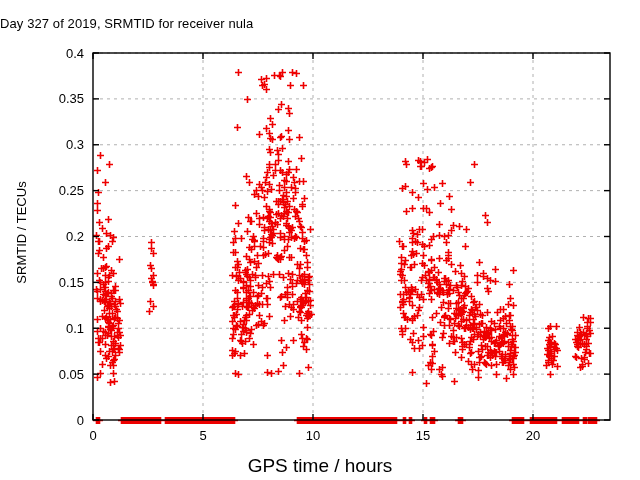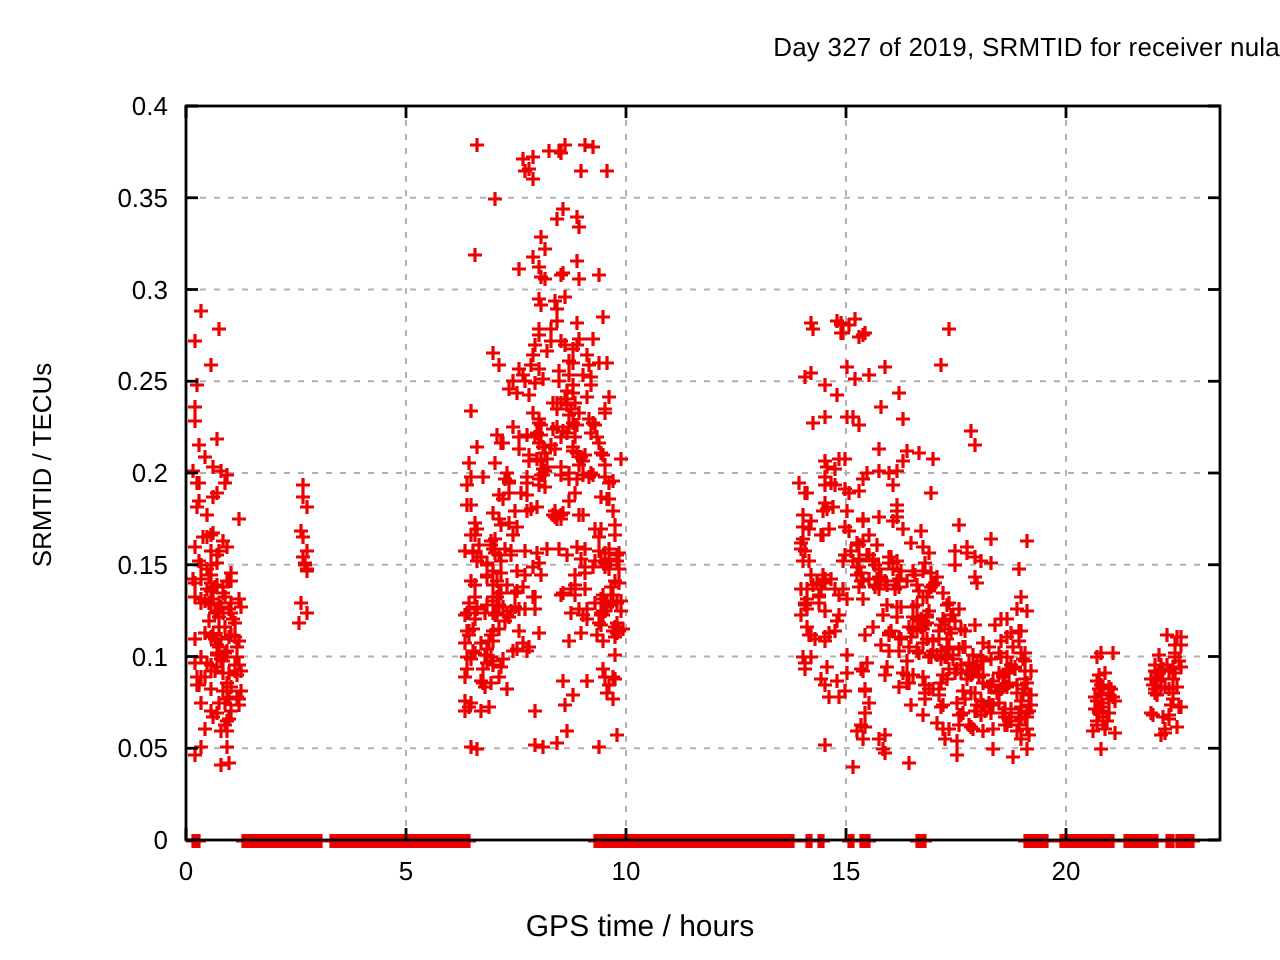"Day 327 of 2019, SRMTID" .chart-title { text-align: right -> left }
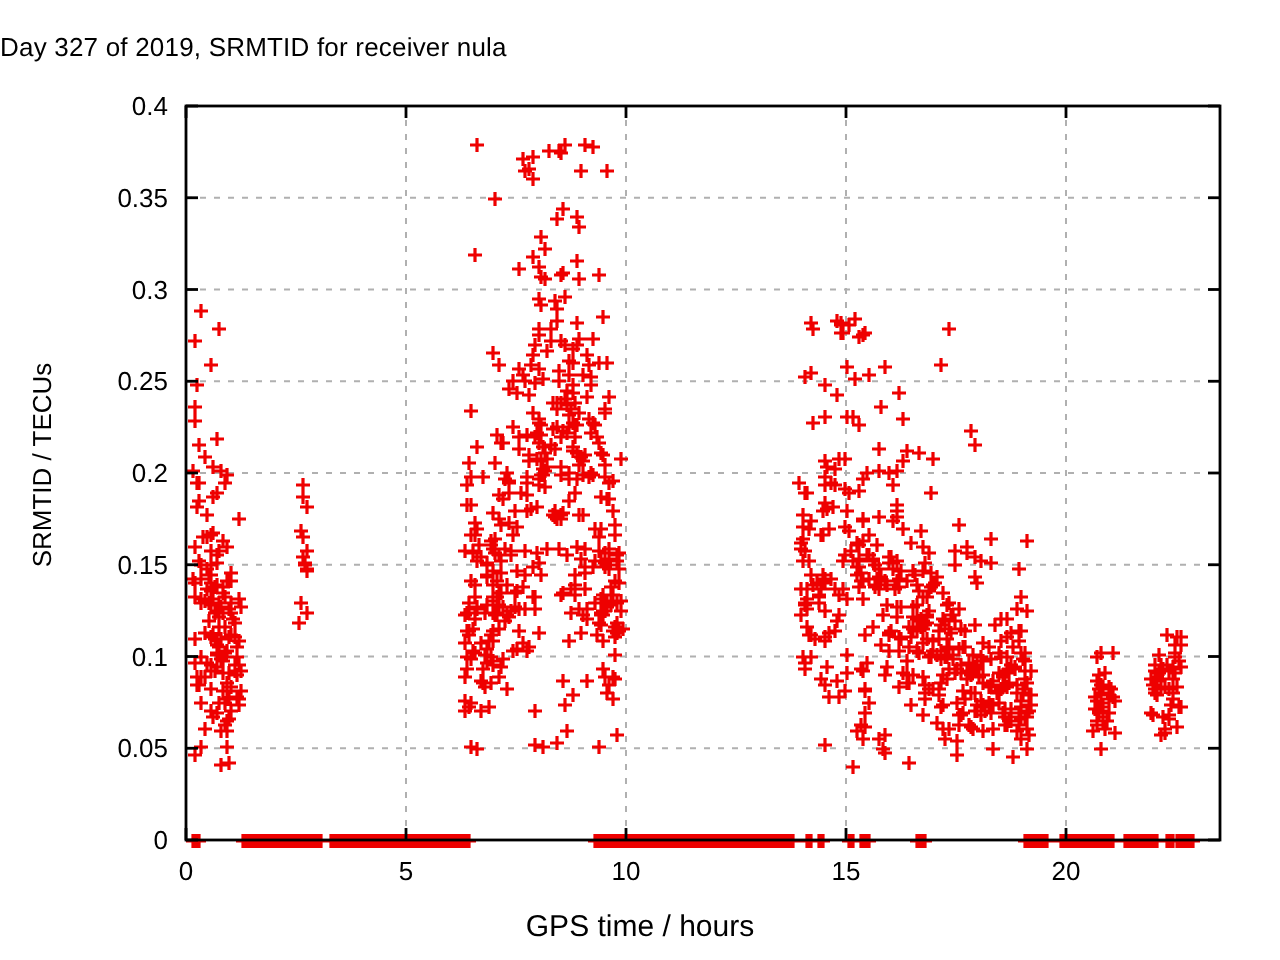"GPS time / hours" .xlabel { font-size: 15px -> 19px }
